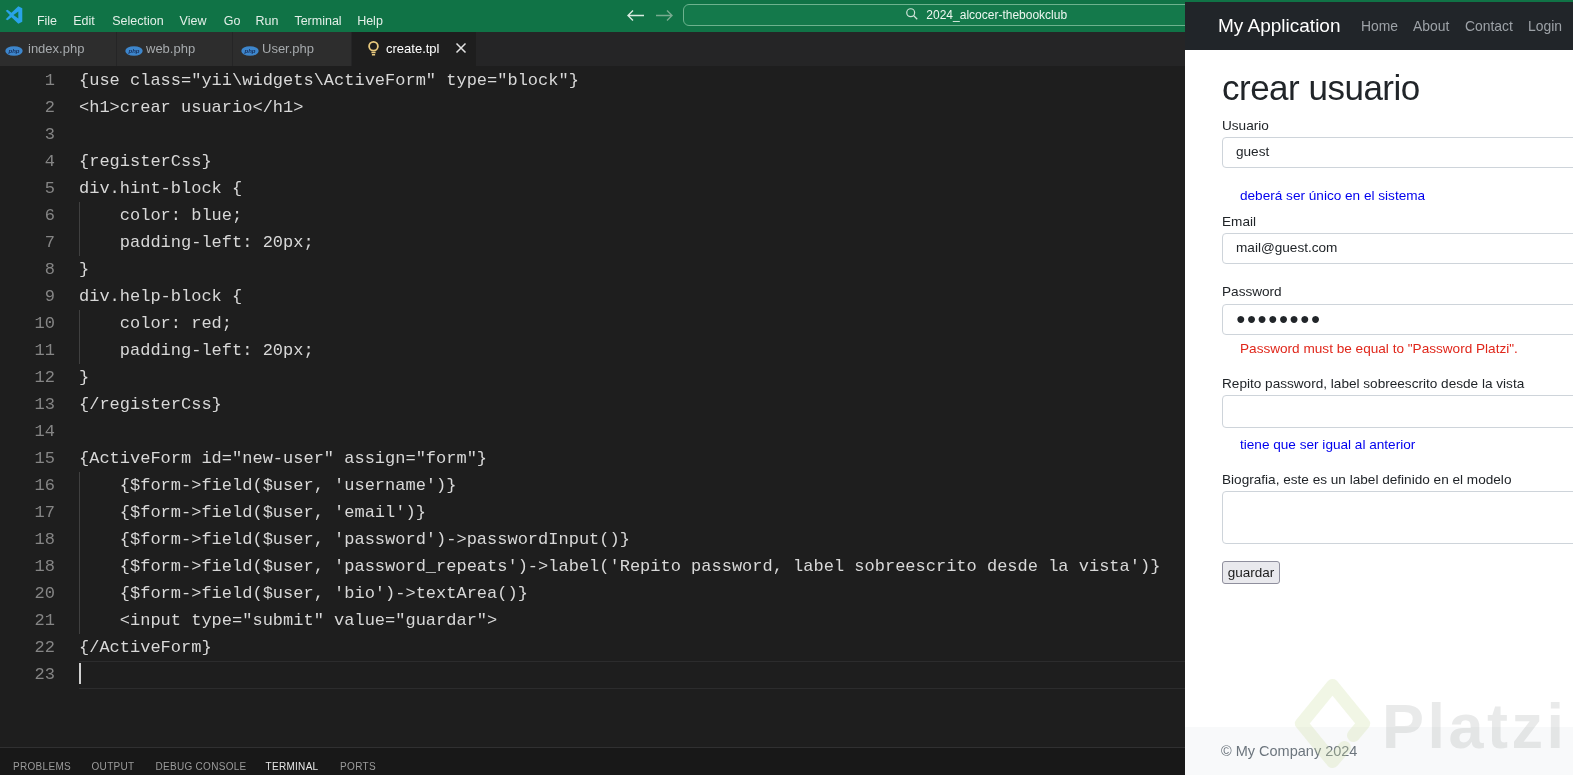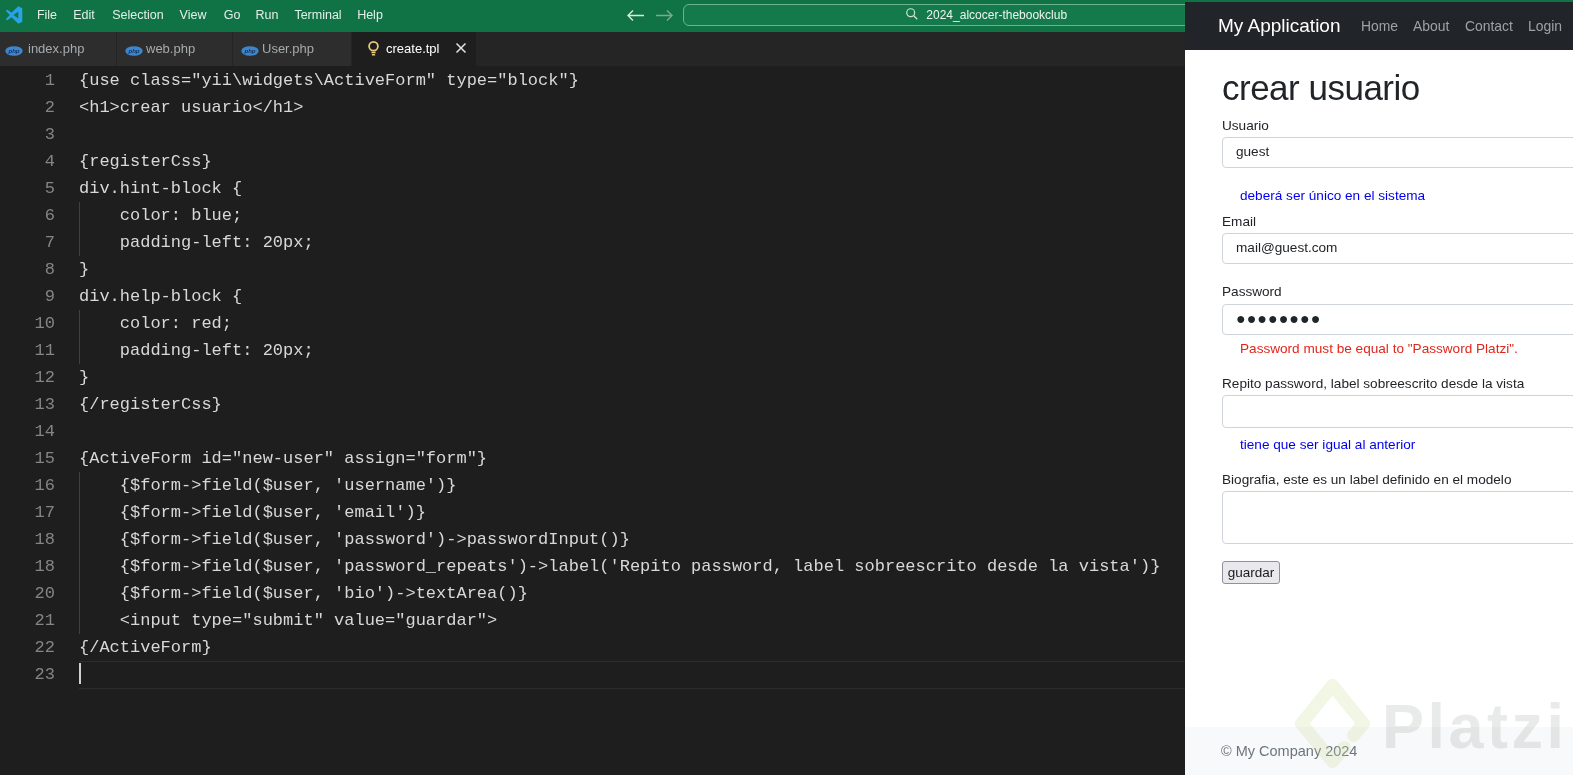"File" .menu { top: 0 -> 6px }
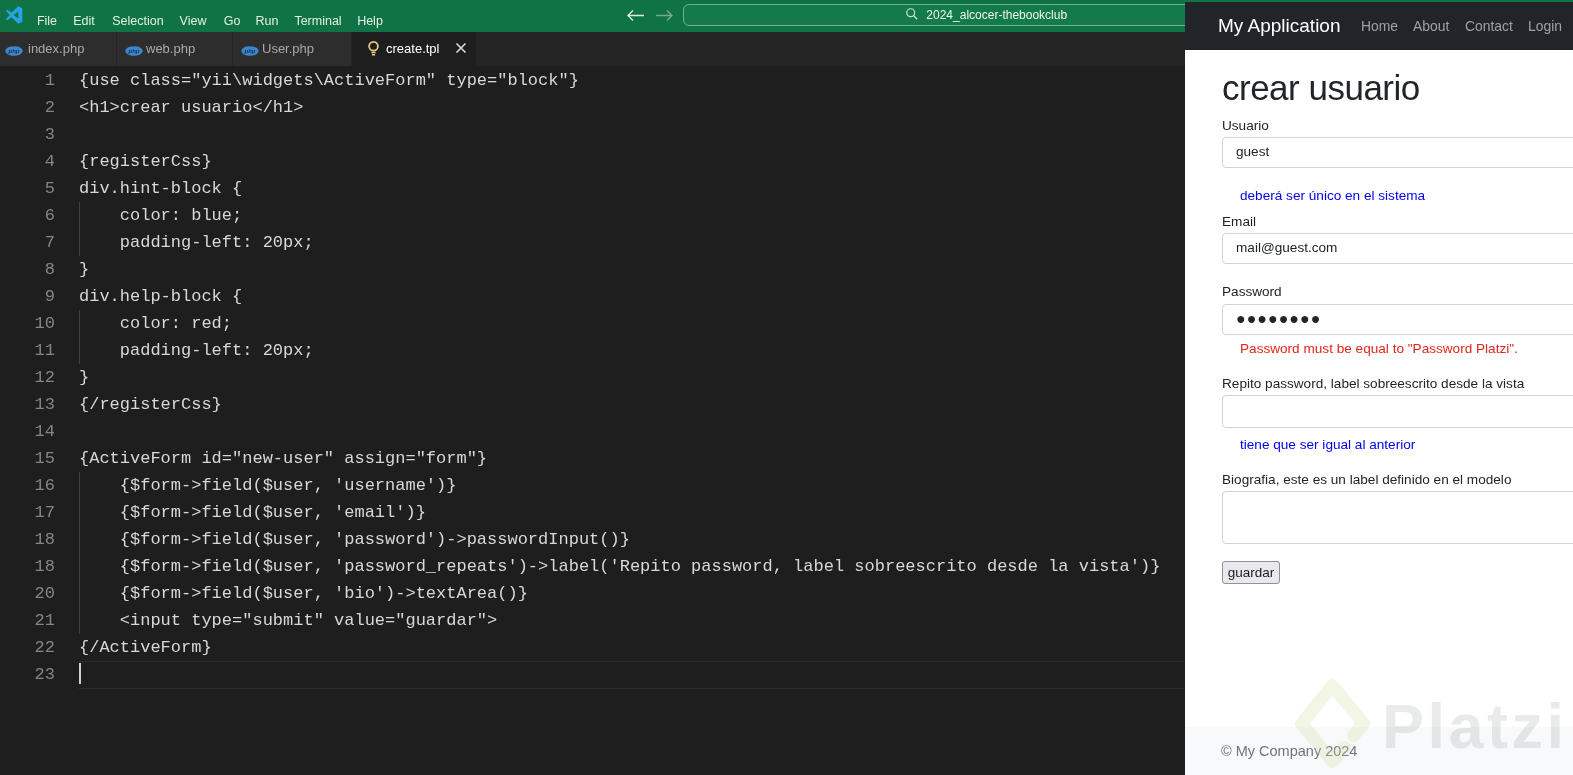"PROBLEMS" div { html: none -> <div> <span>PROBLEMS</span> <span>OUTPUT</span> <span>DEBUG CONSOLE</span> <span>TERMINAL</span> <span>PORTS</span> </div> }
